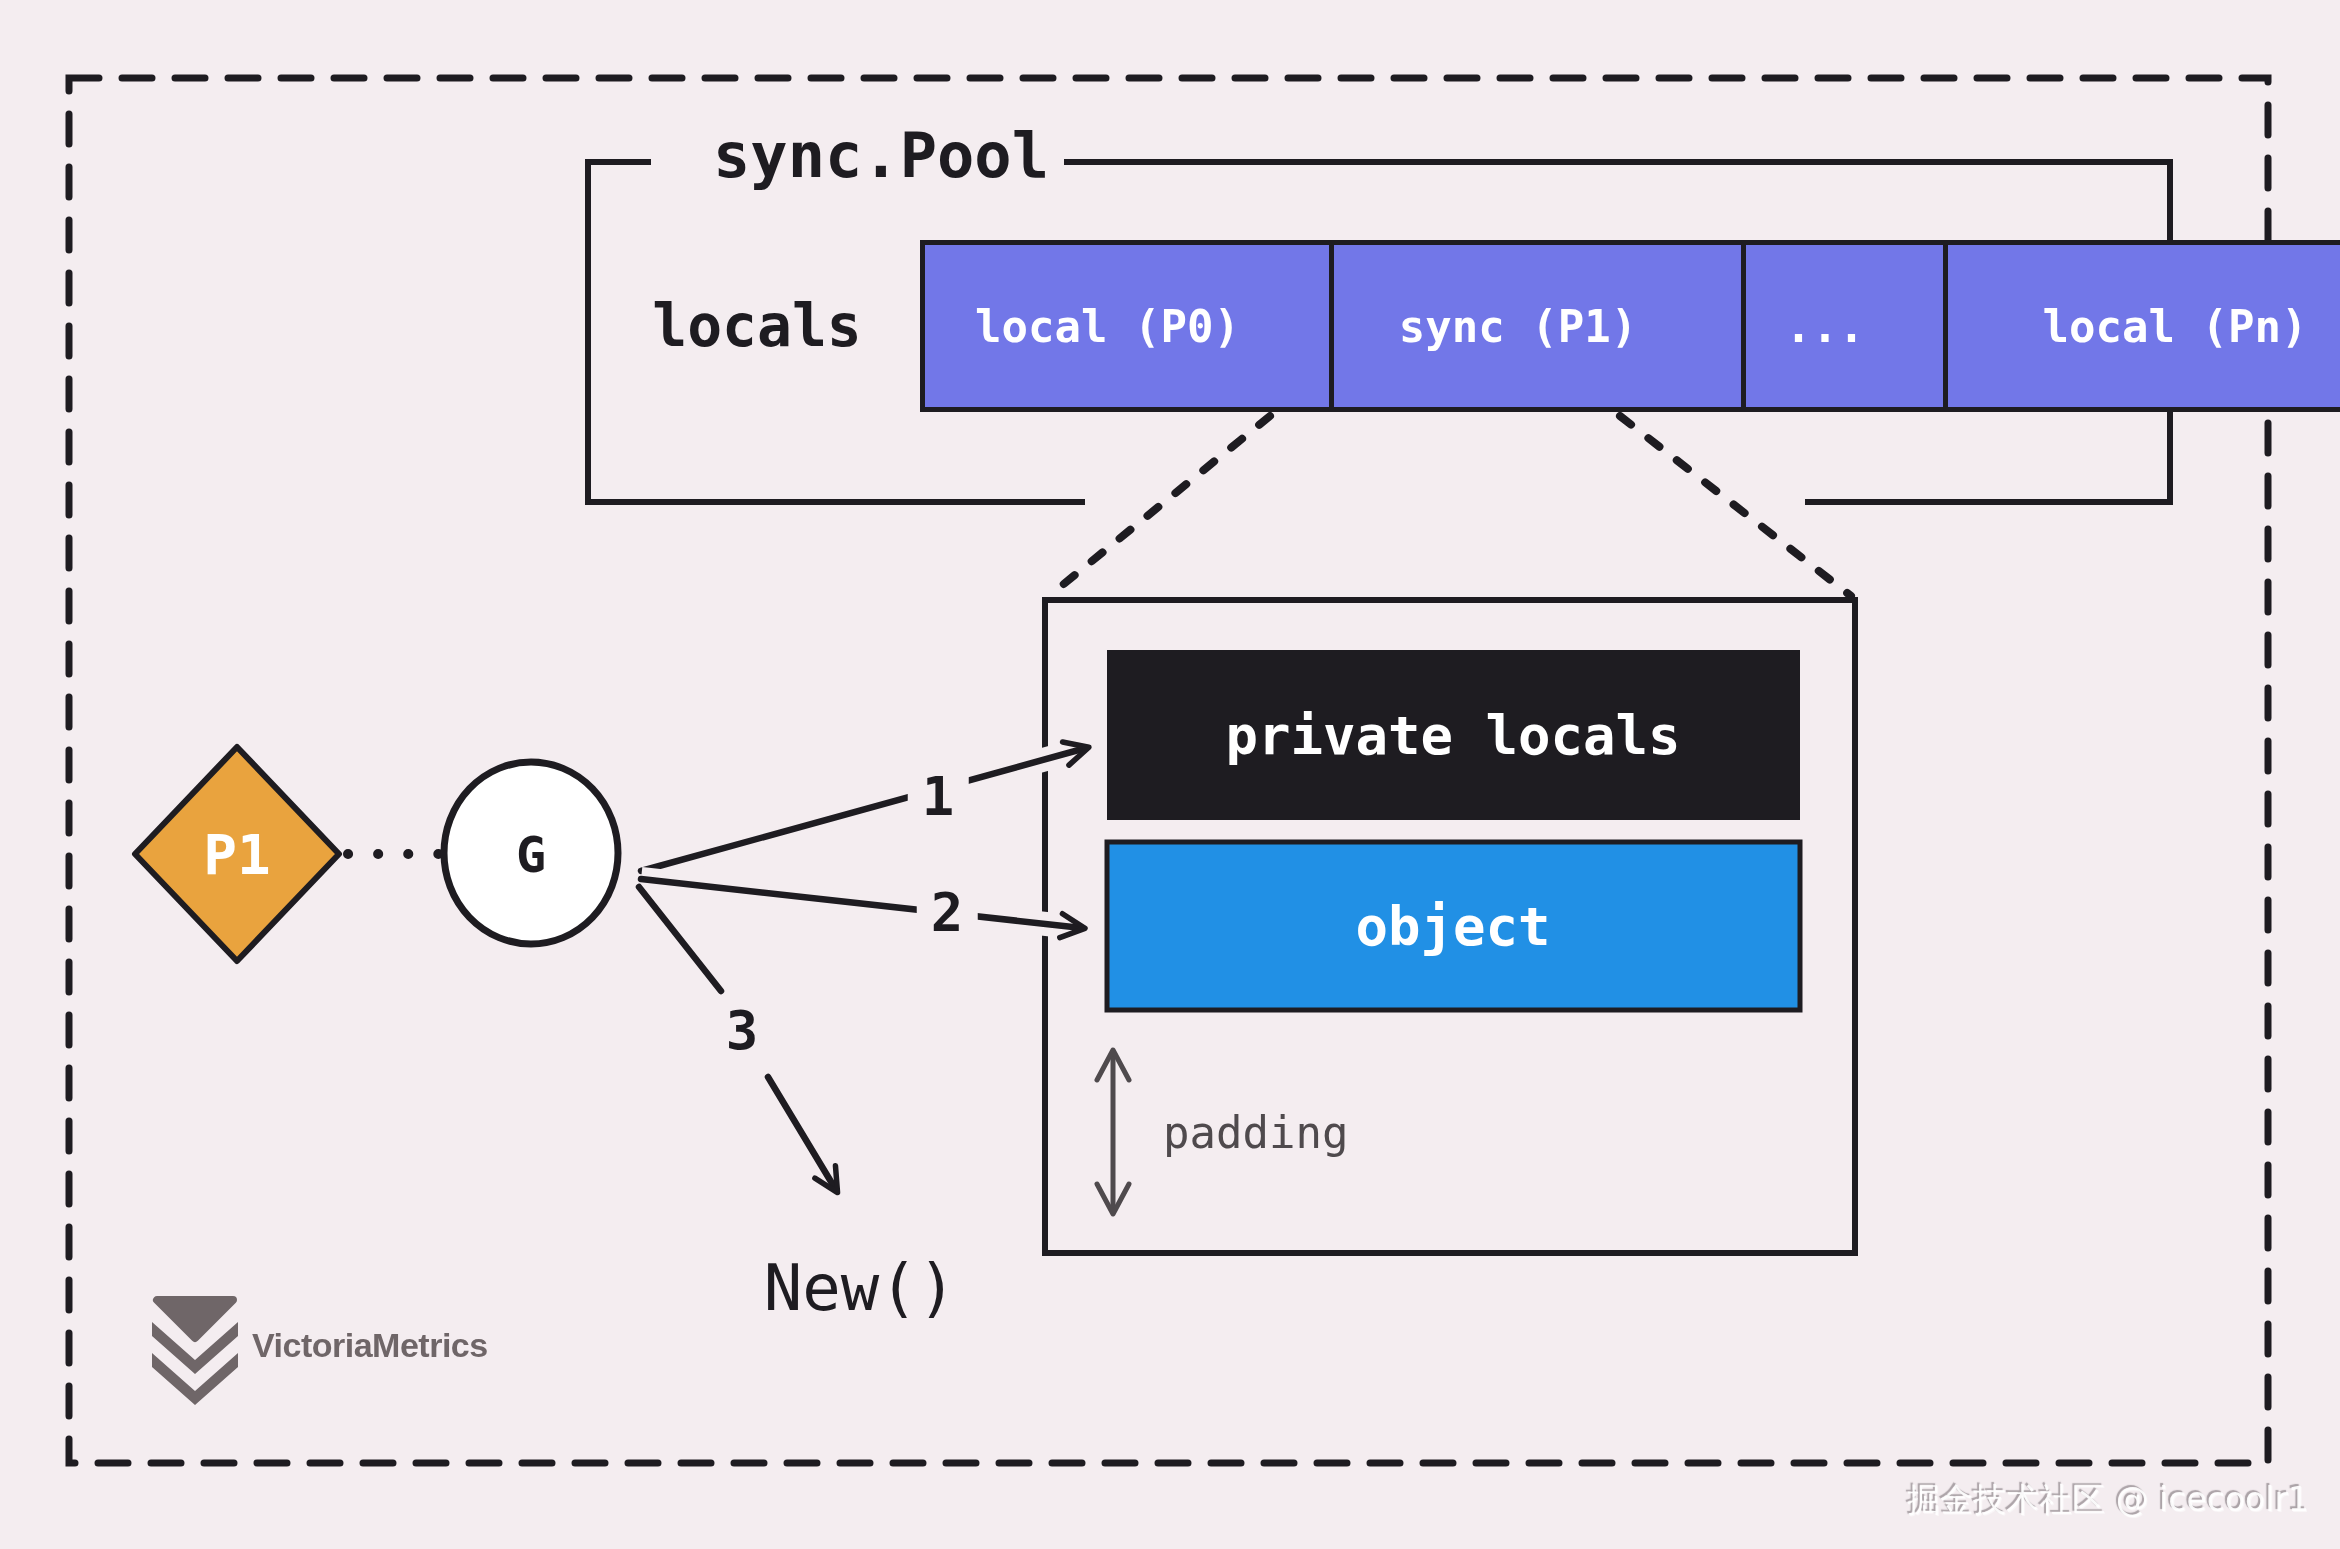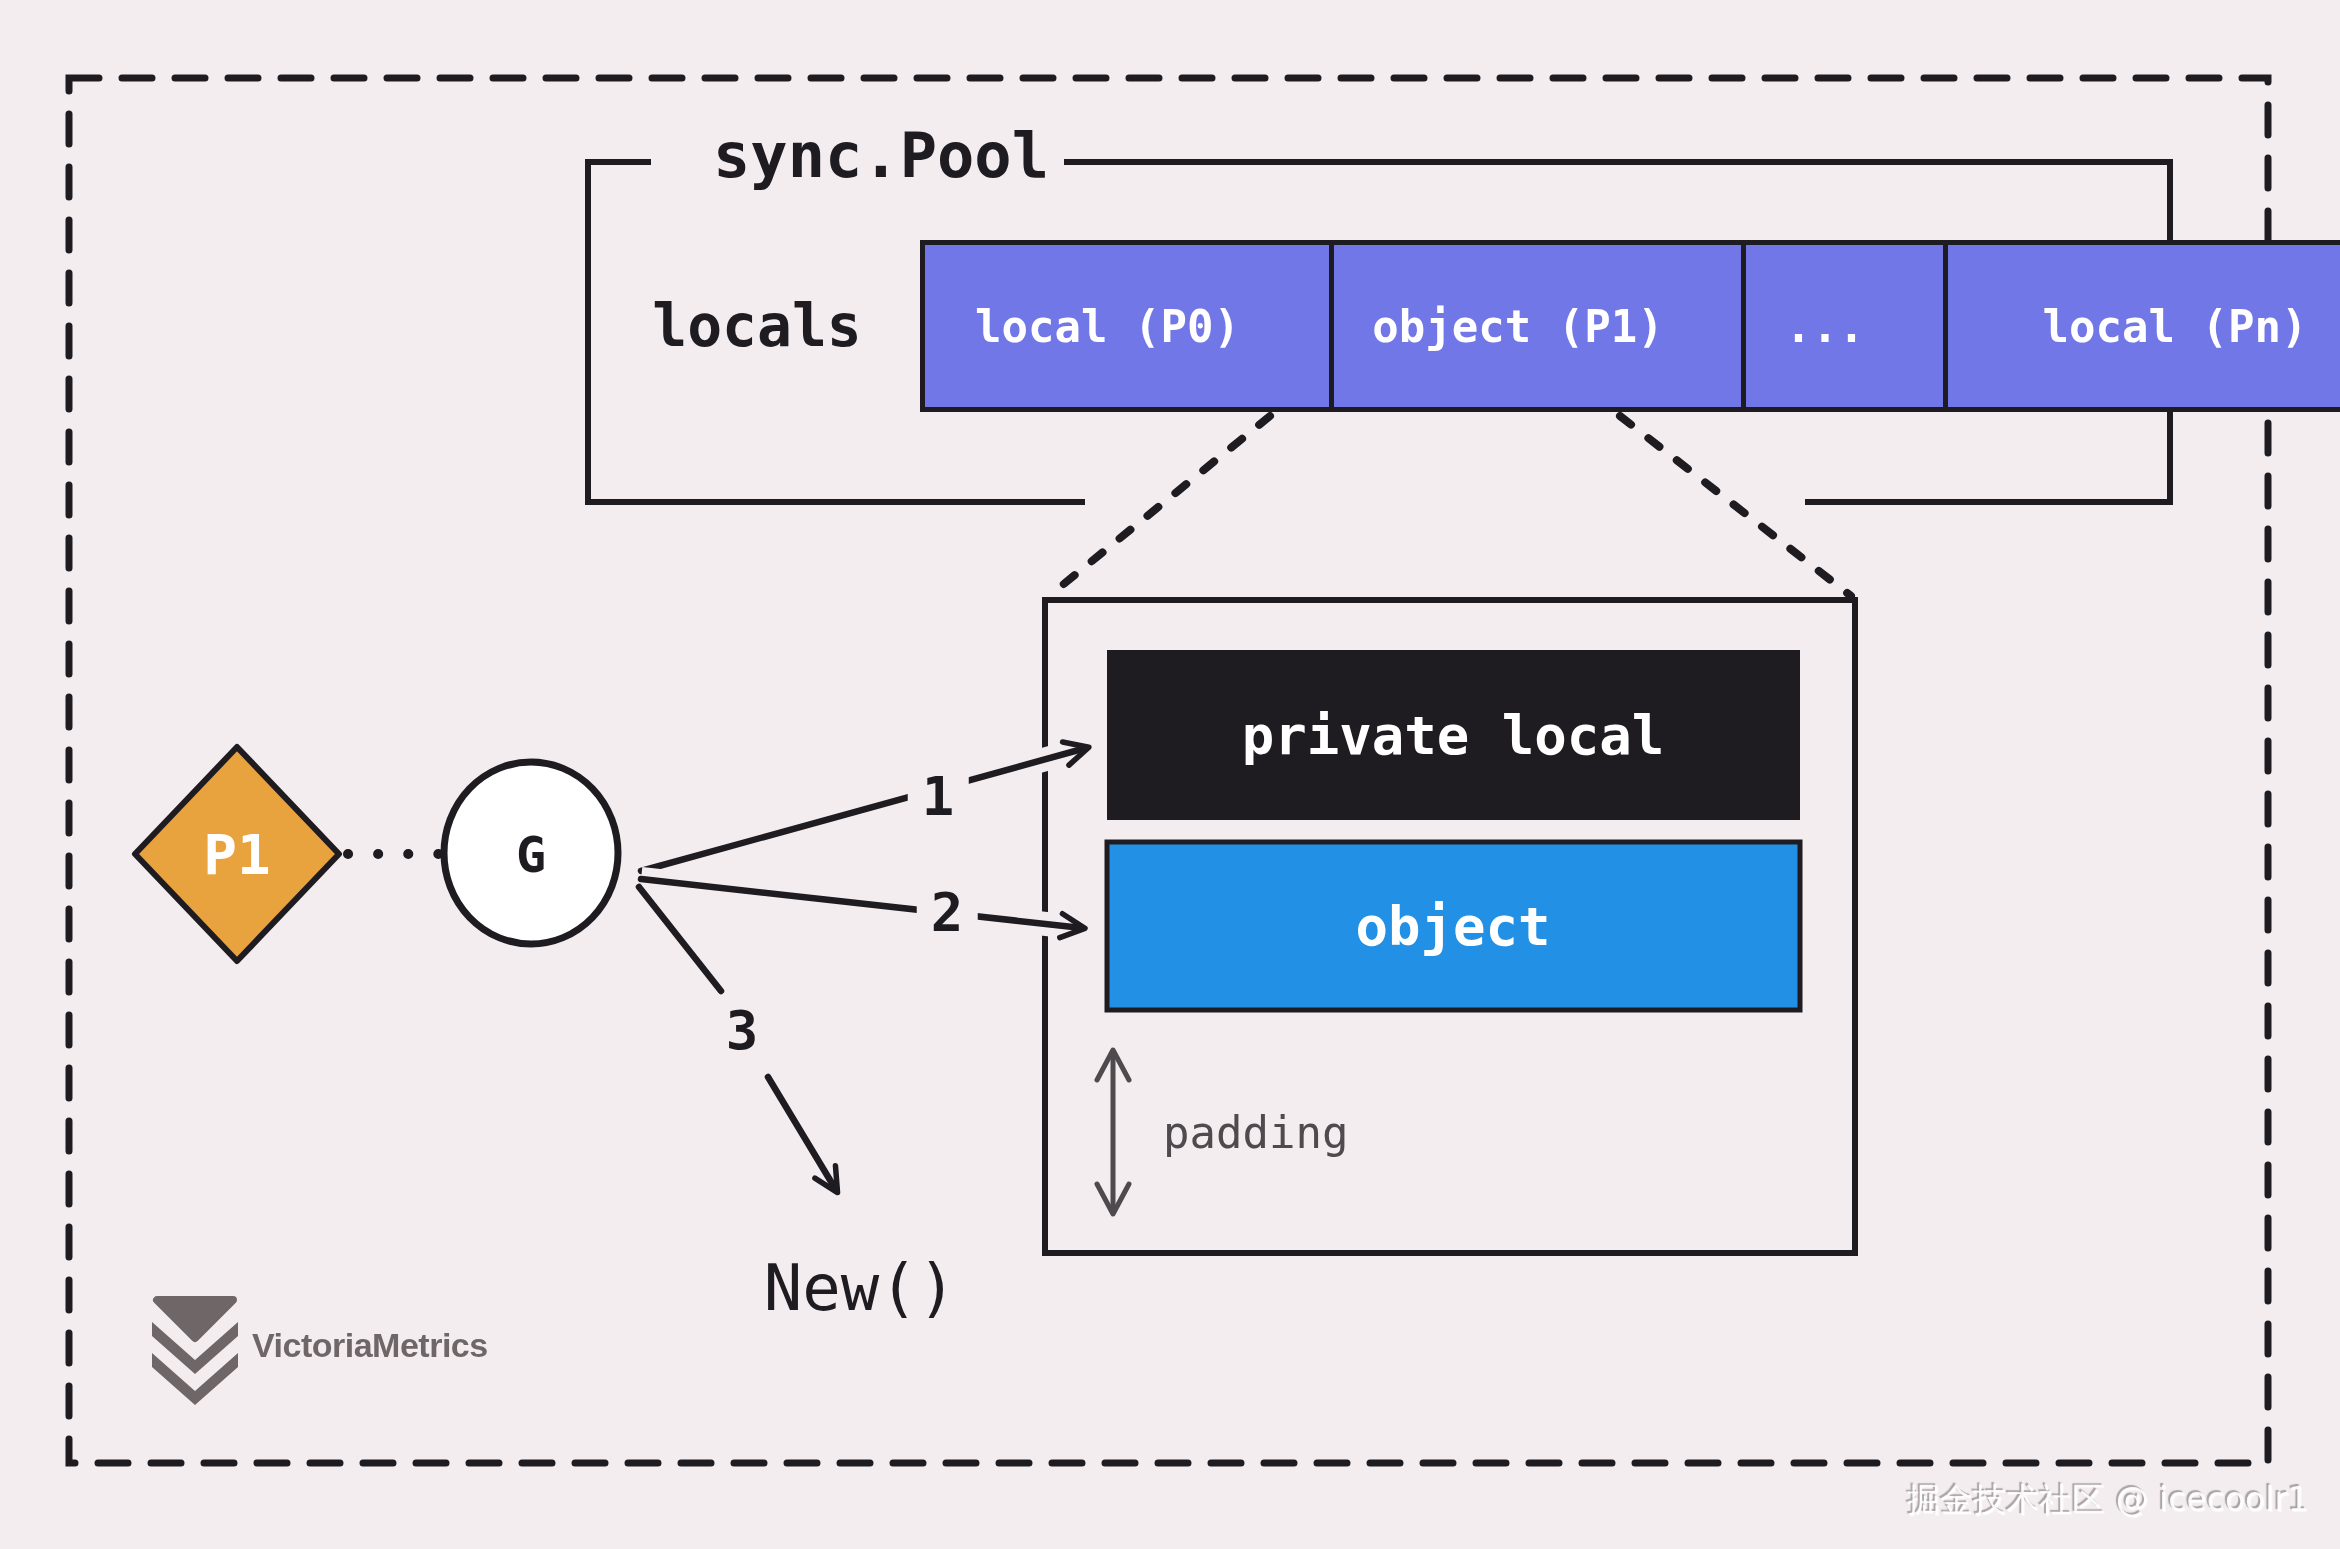"object (P1)" div.cell { text: object -> sync }
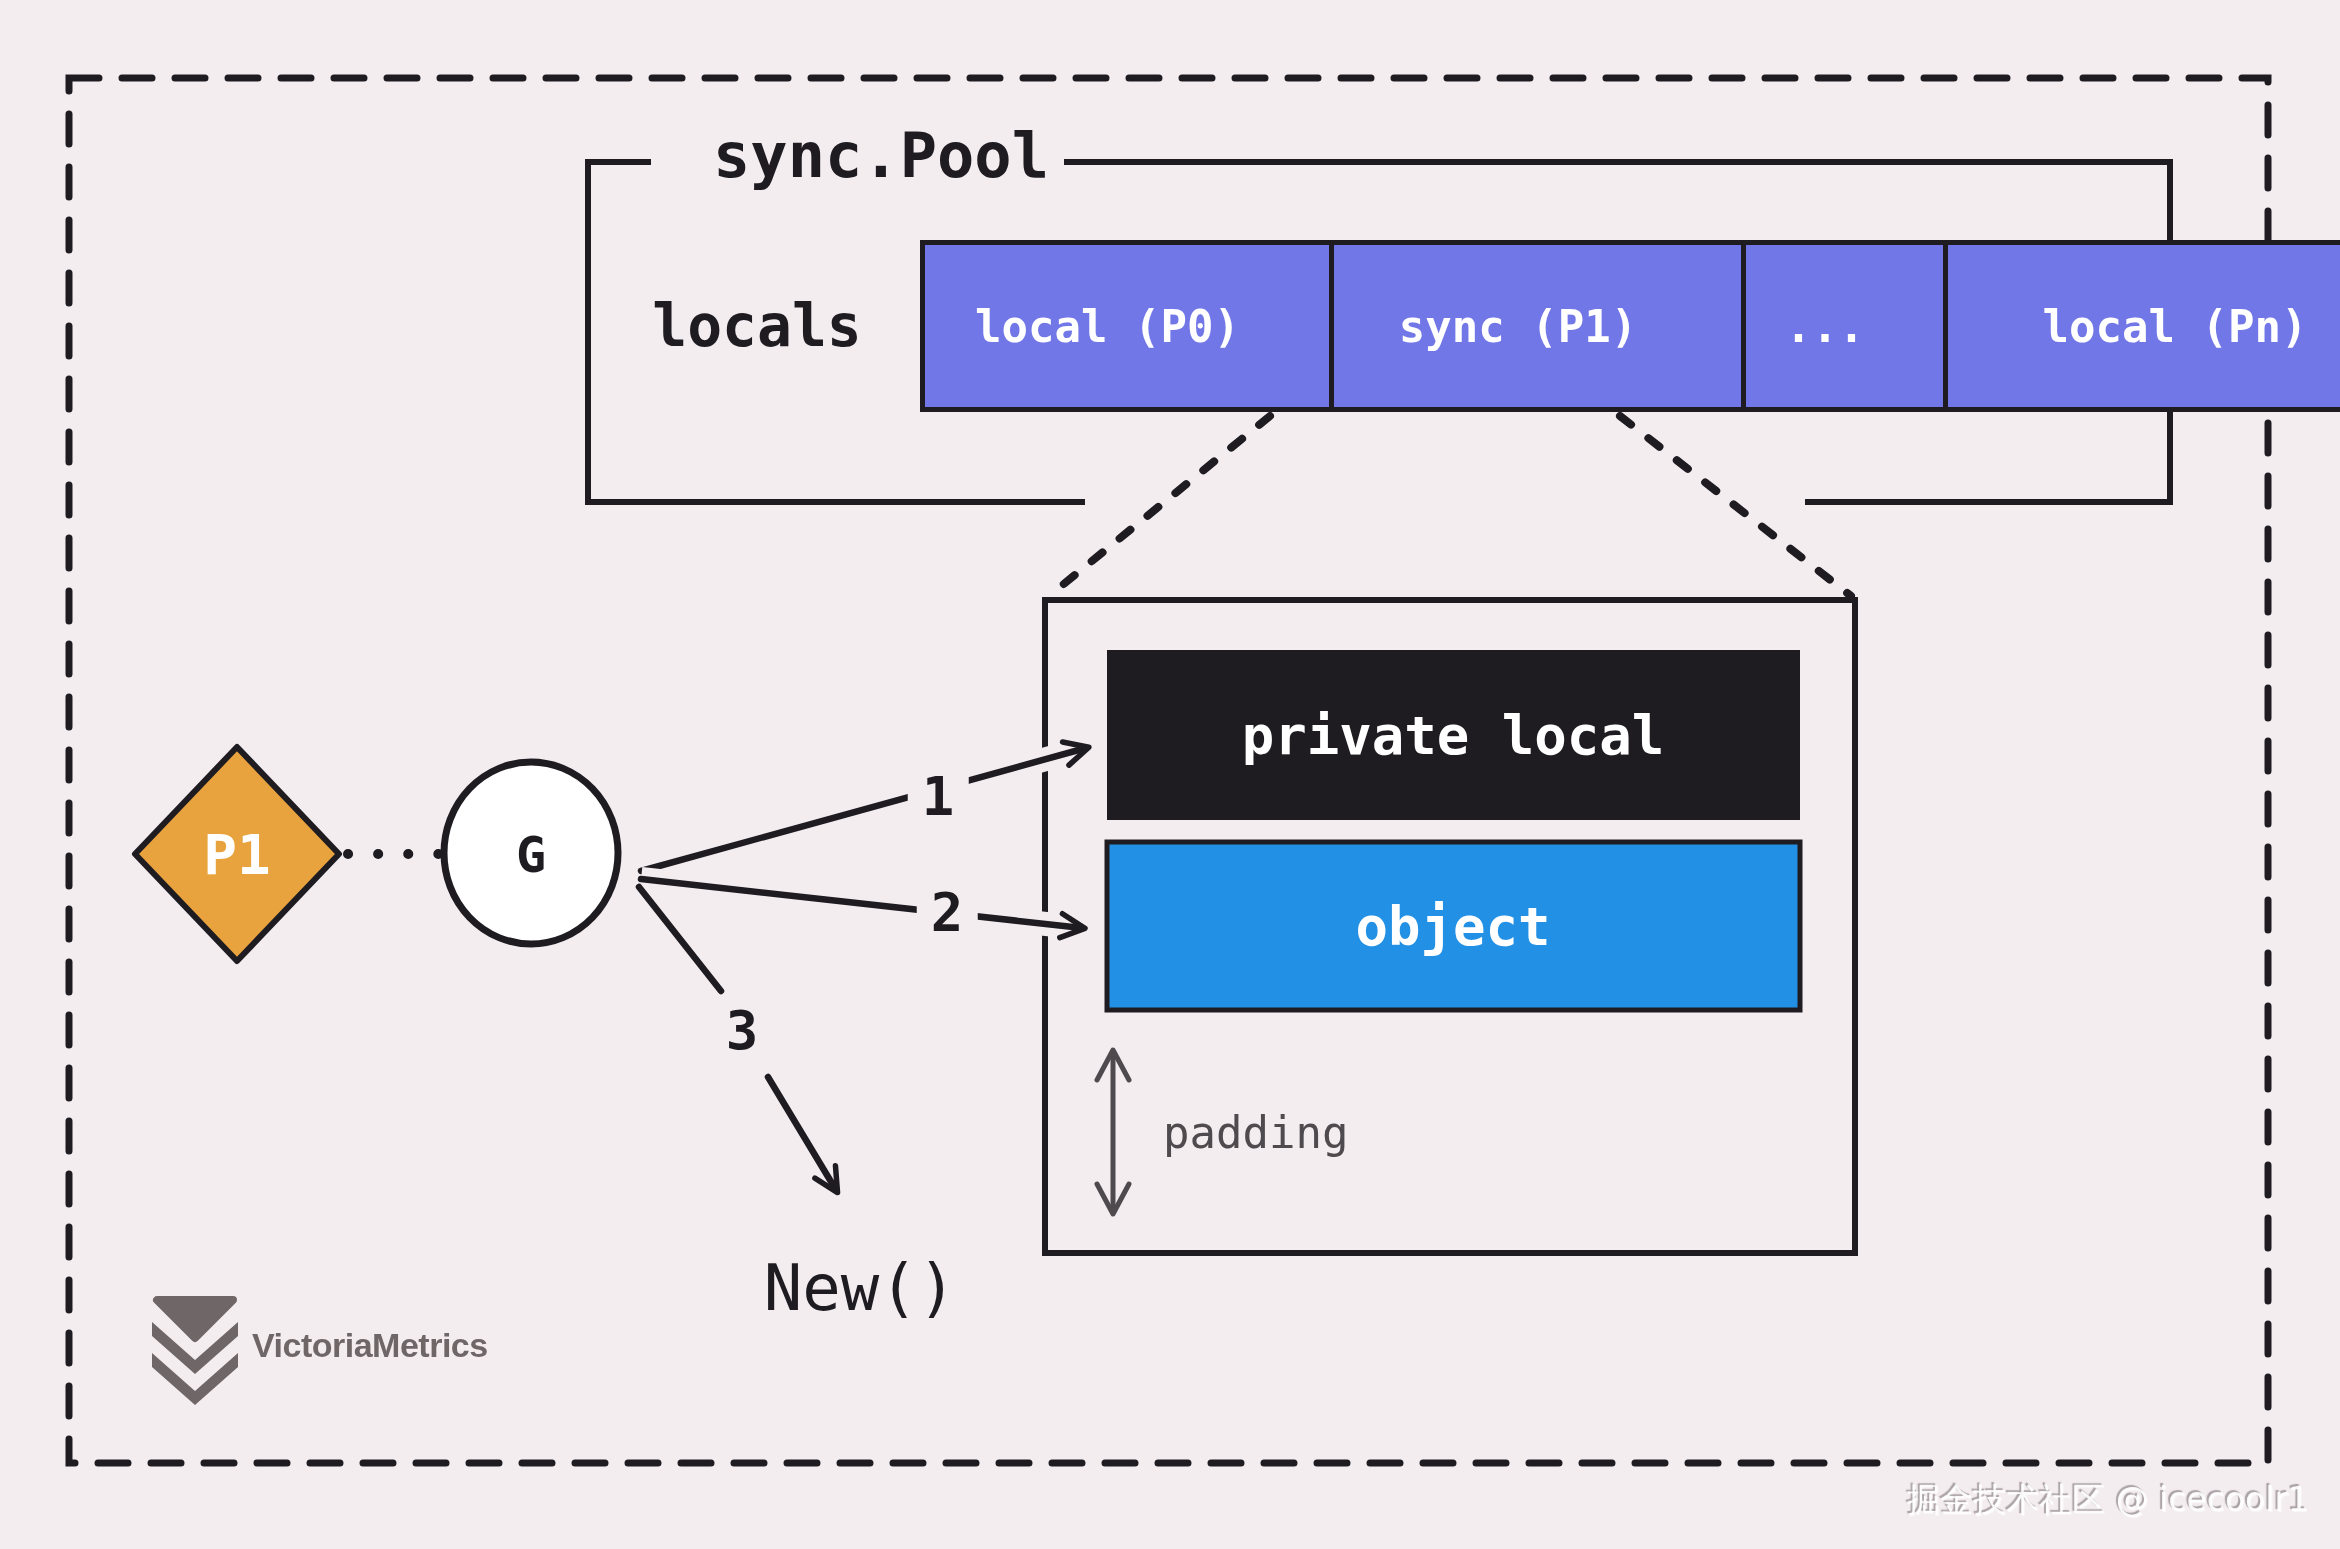"private local" div.ctr { text: local -> locals }
